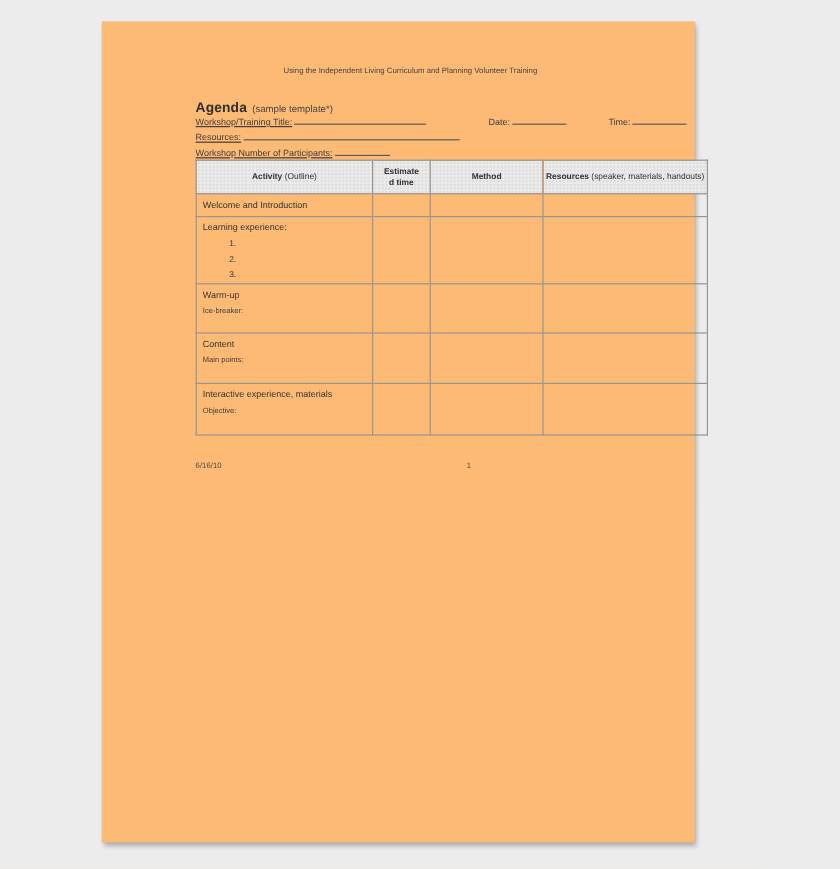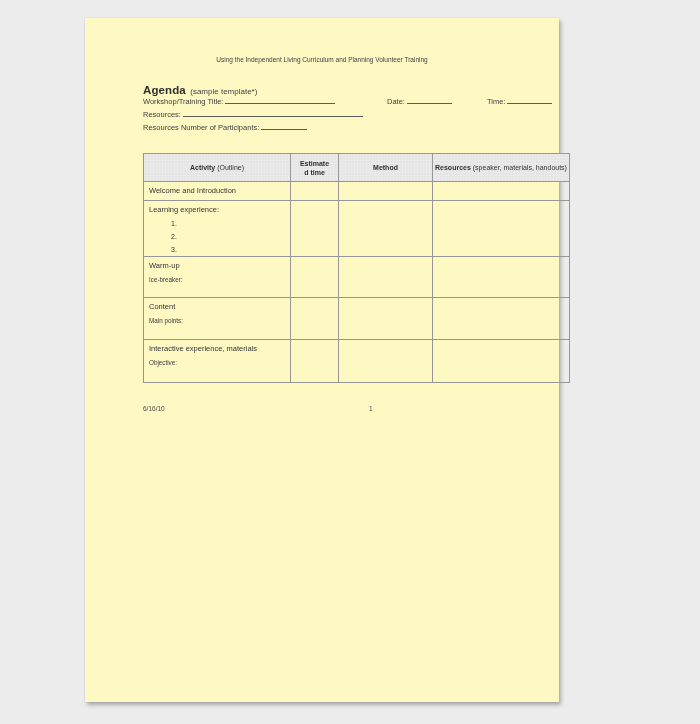"Agenda (sample template*)" .page { background: #fef9c3 -> #fdba74; padding-left: none -> 20px }
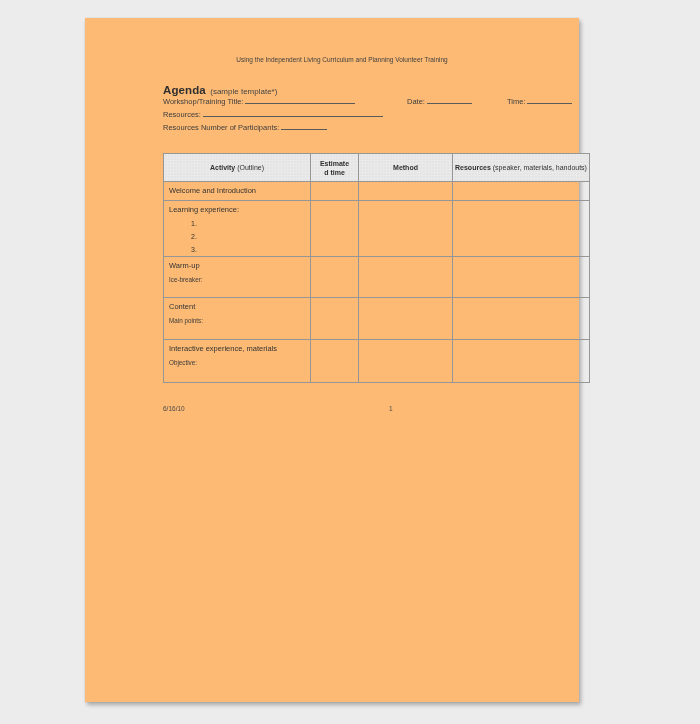"Workshop/Training Title:" .form-row { text-decoration: none -> underline }
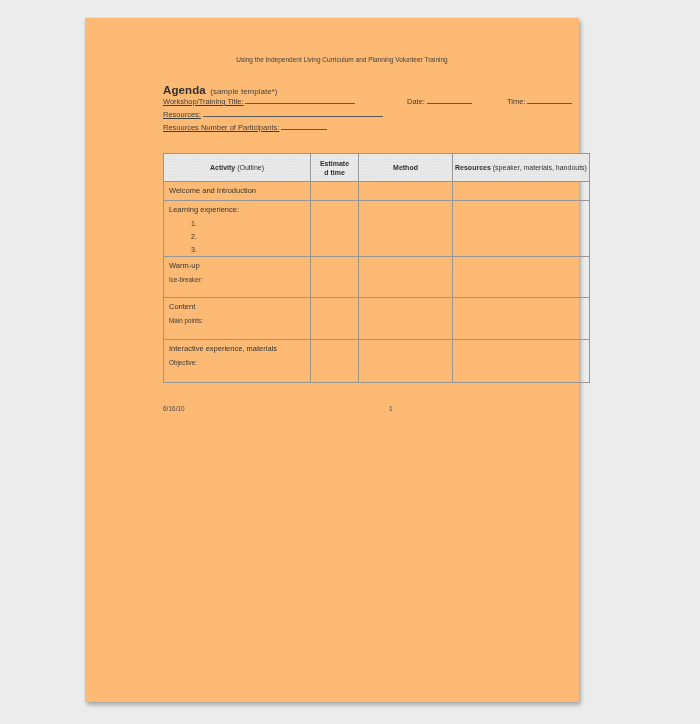"Resources Number of Participants:" span { text: Resources -> Workshop }
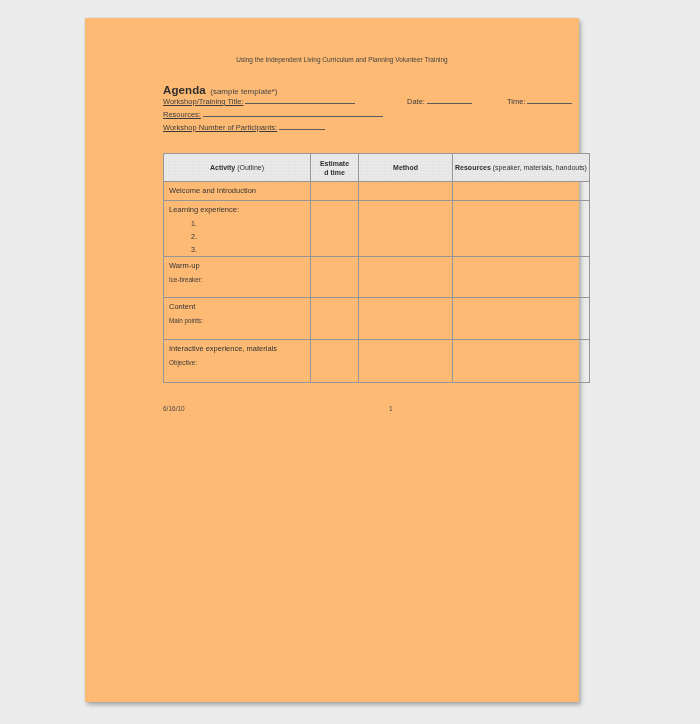"Welcome and Introduction" table.agenda { margin-top: 20px -> 0 }
